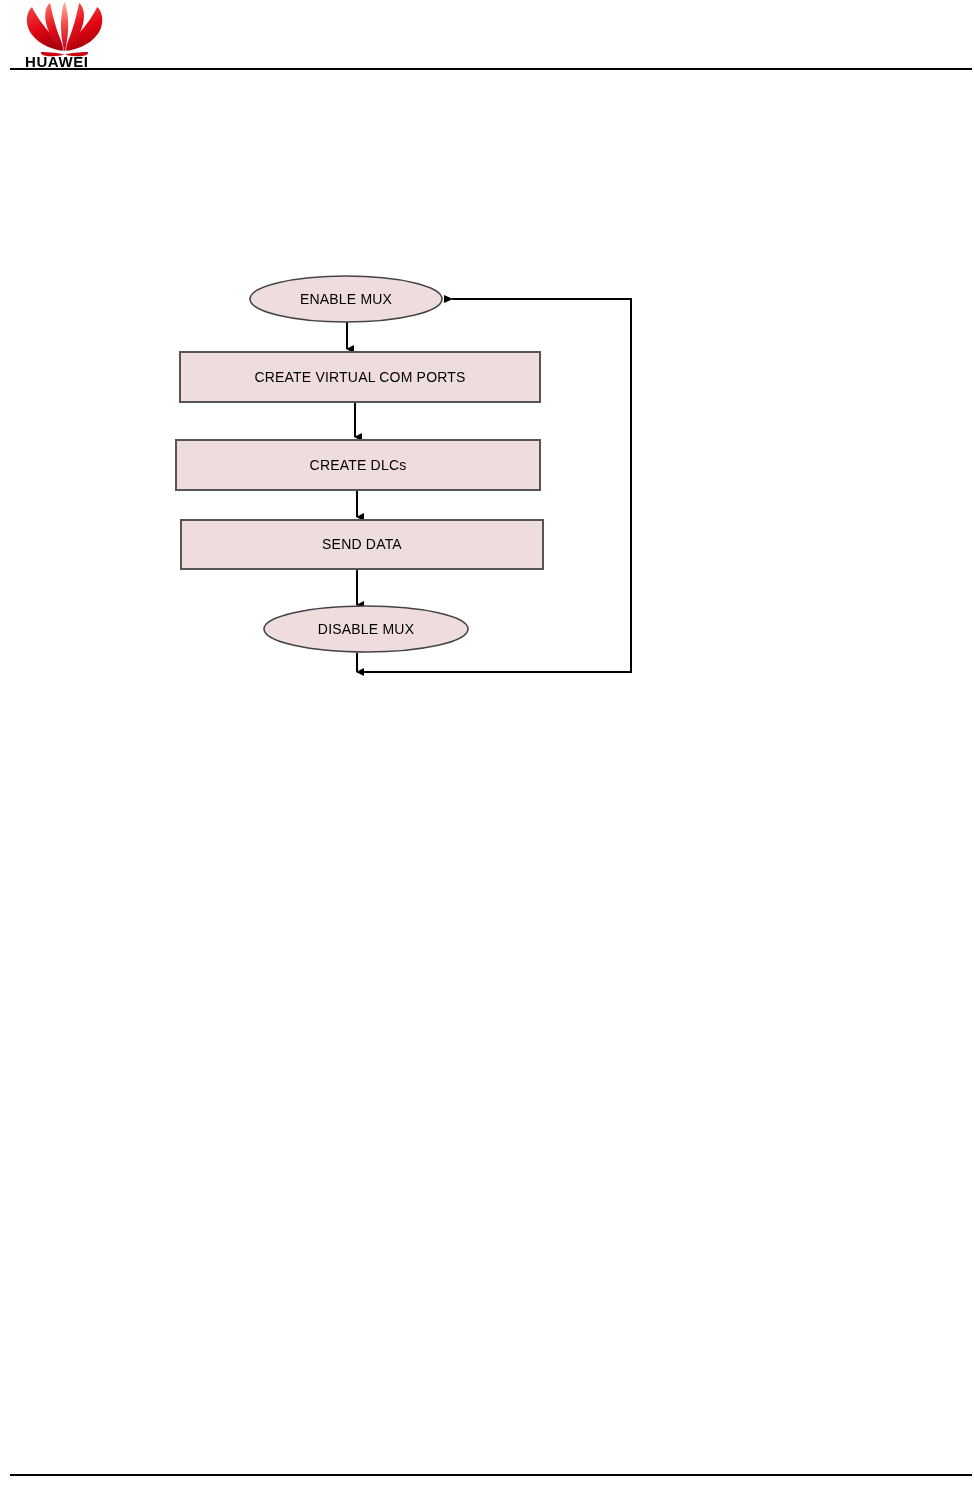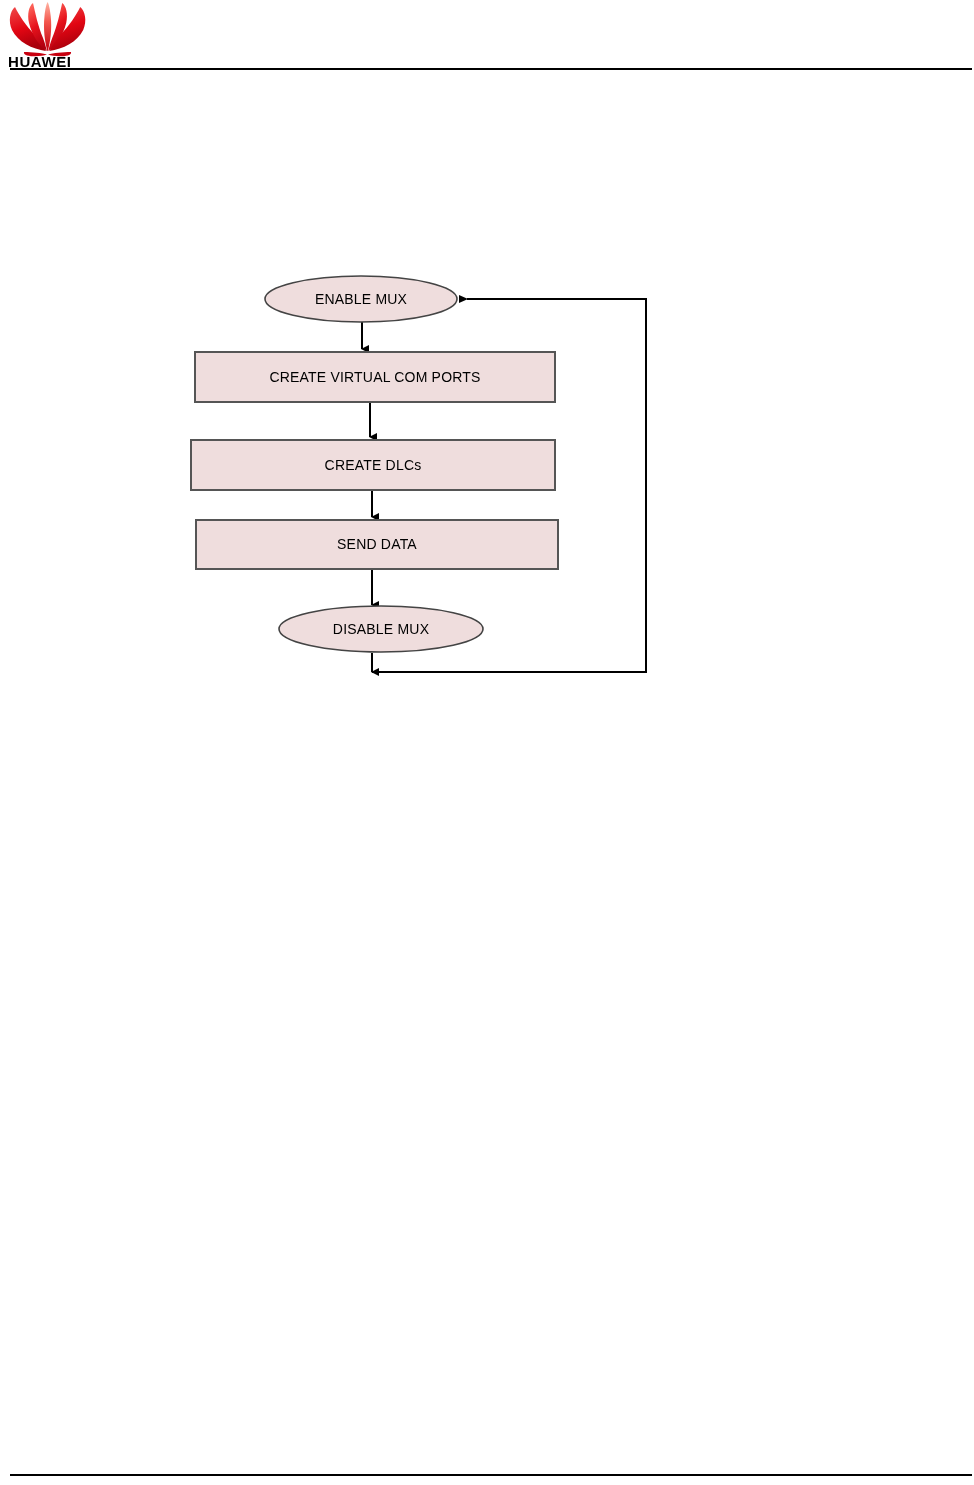"HUAWEI" .header-logo { left: 2px -> 19px }
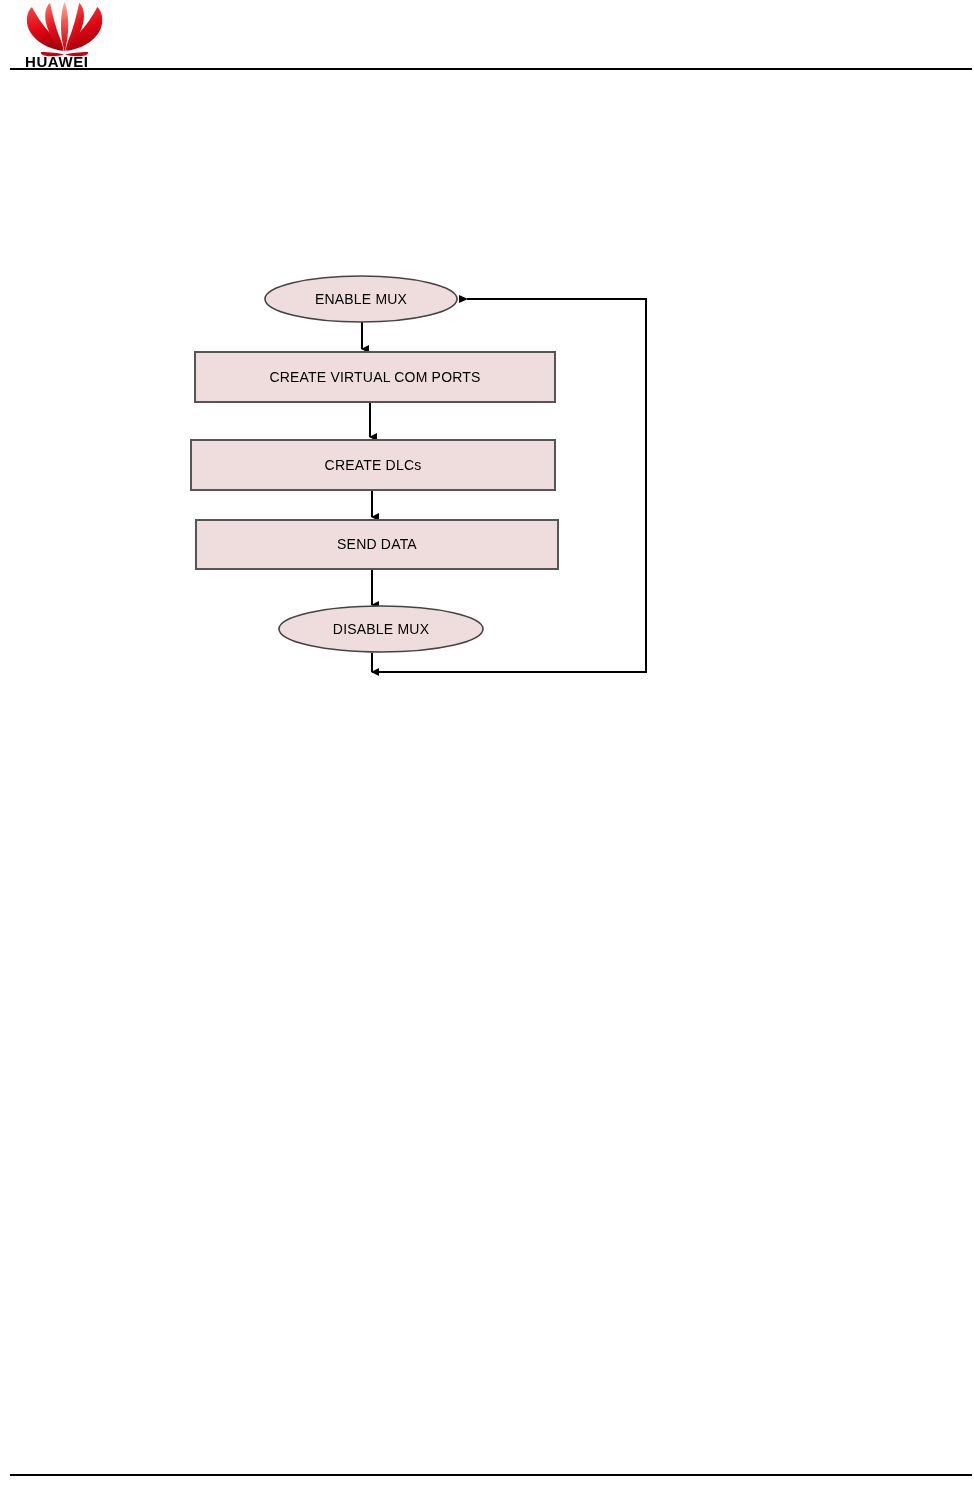"ENABLE MUX" .figure { padding-left: 15px -> none }
